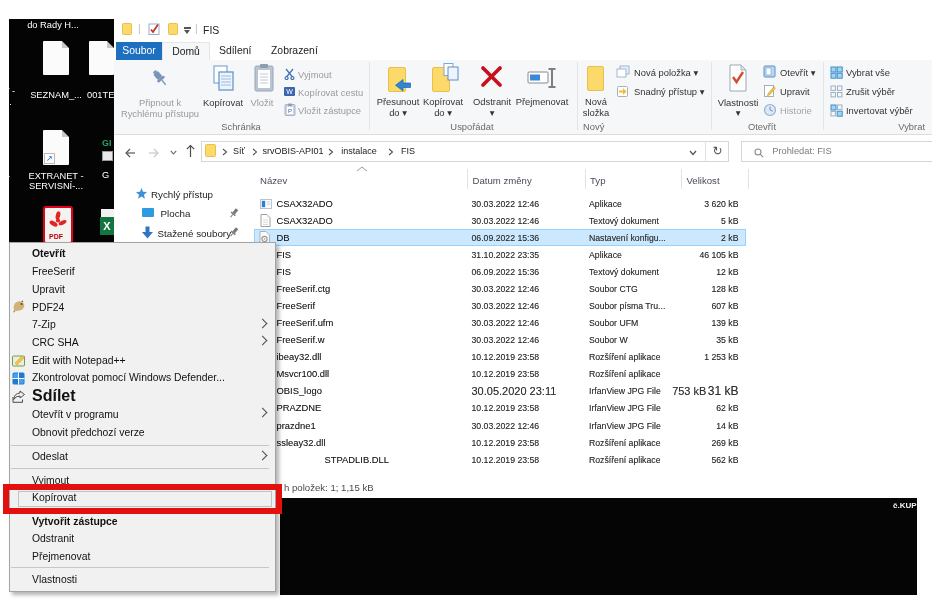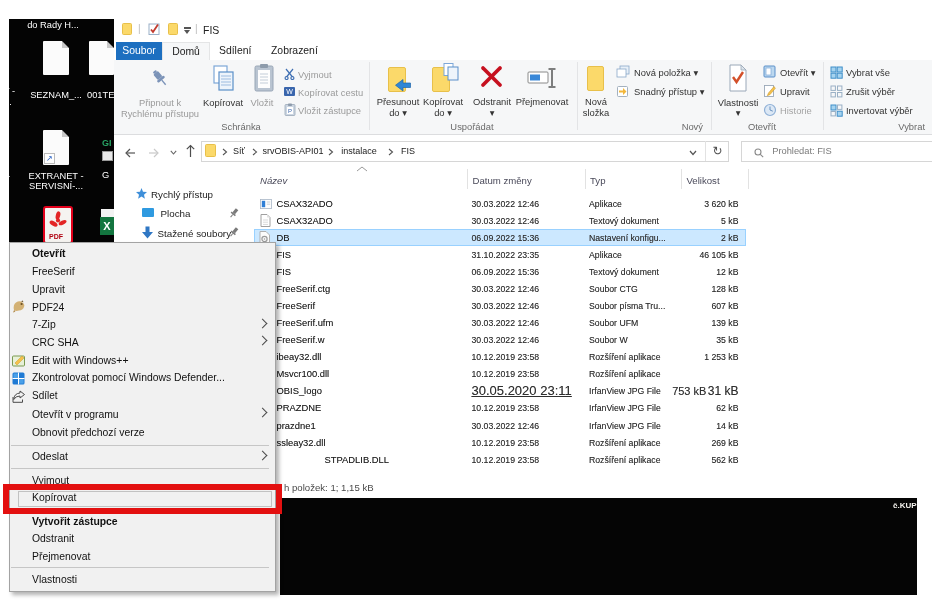"Nový" div.a { text-align: right -> left }
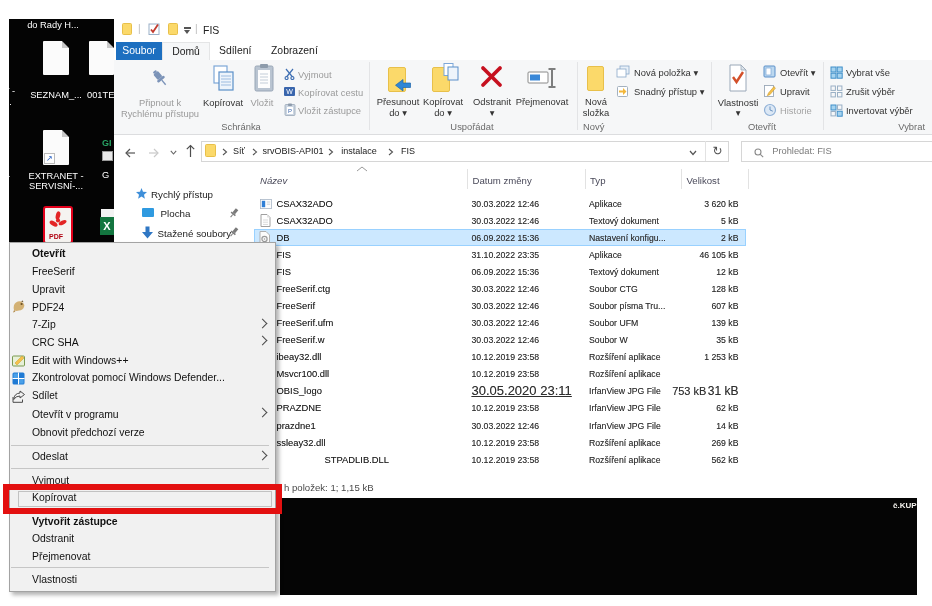"Název" div.a { font-style: italic -> none }
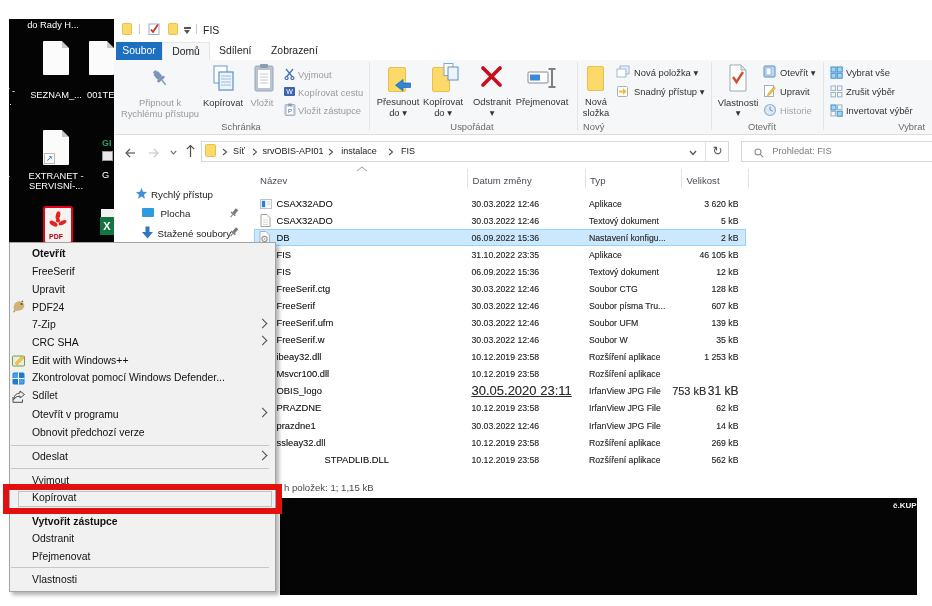"Edit with Windows++" div.a { text: Windows++ -> Notepad++ }
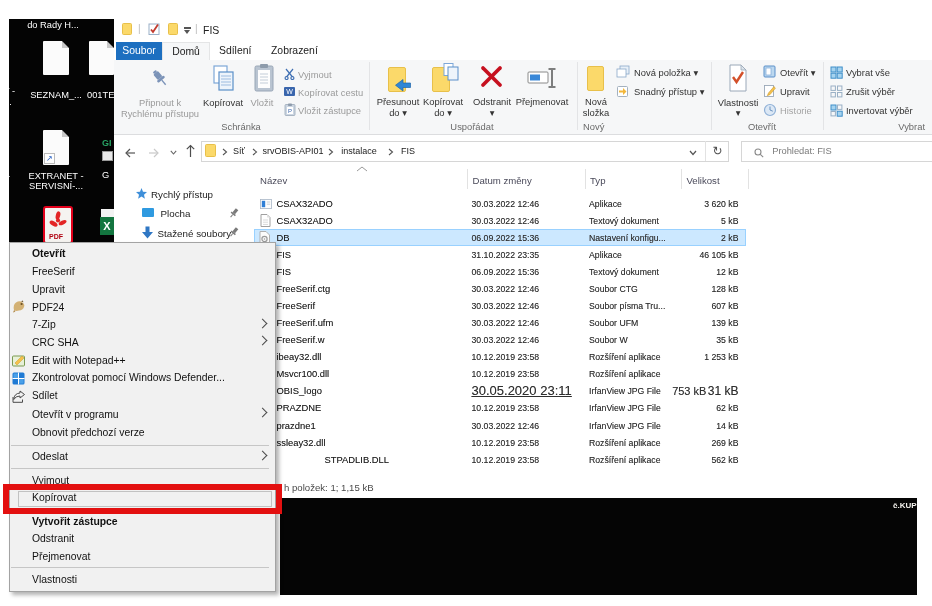"Sdílet" div.a { font-size: 10px -> 16px; font-weight: normal -> bold }
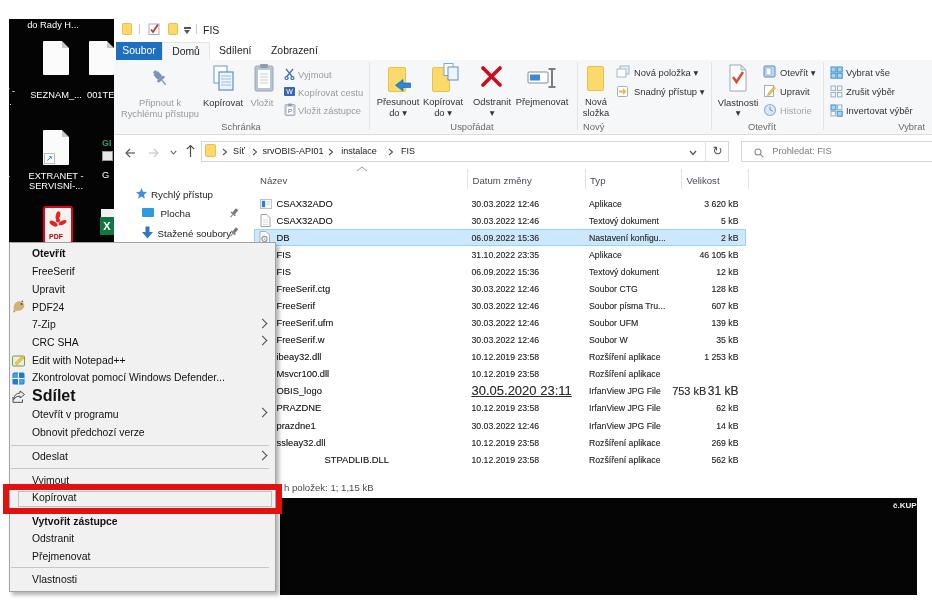"30.05.2020 23:11" div.a { font-size: 13px -> 11px; text-decoration: underline -> none }
